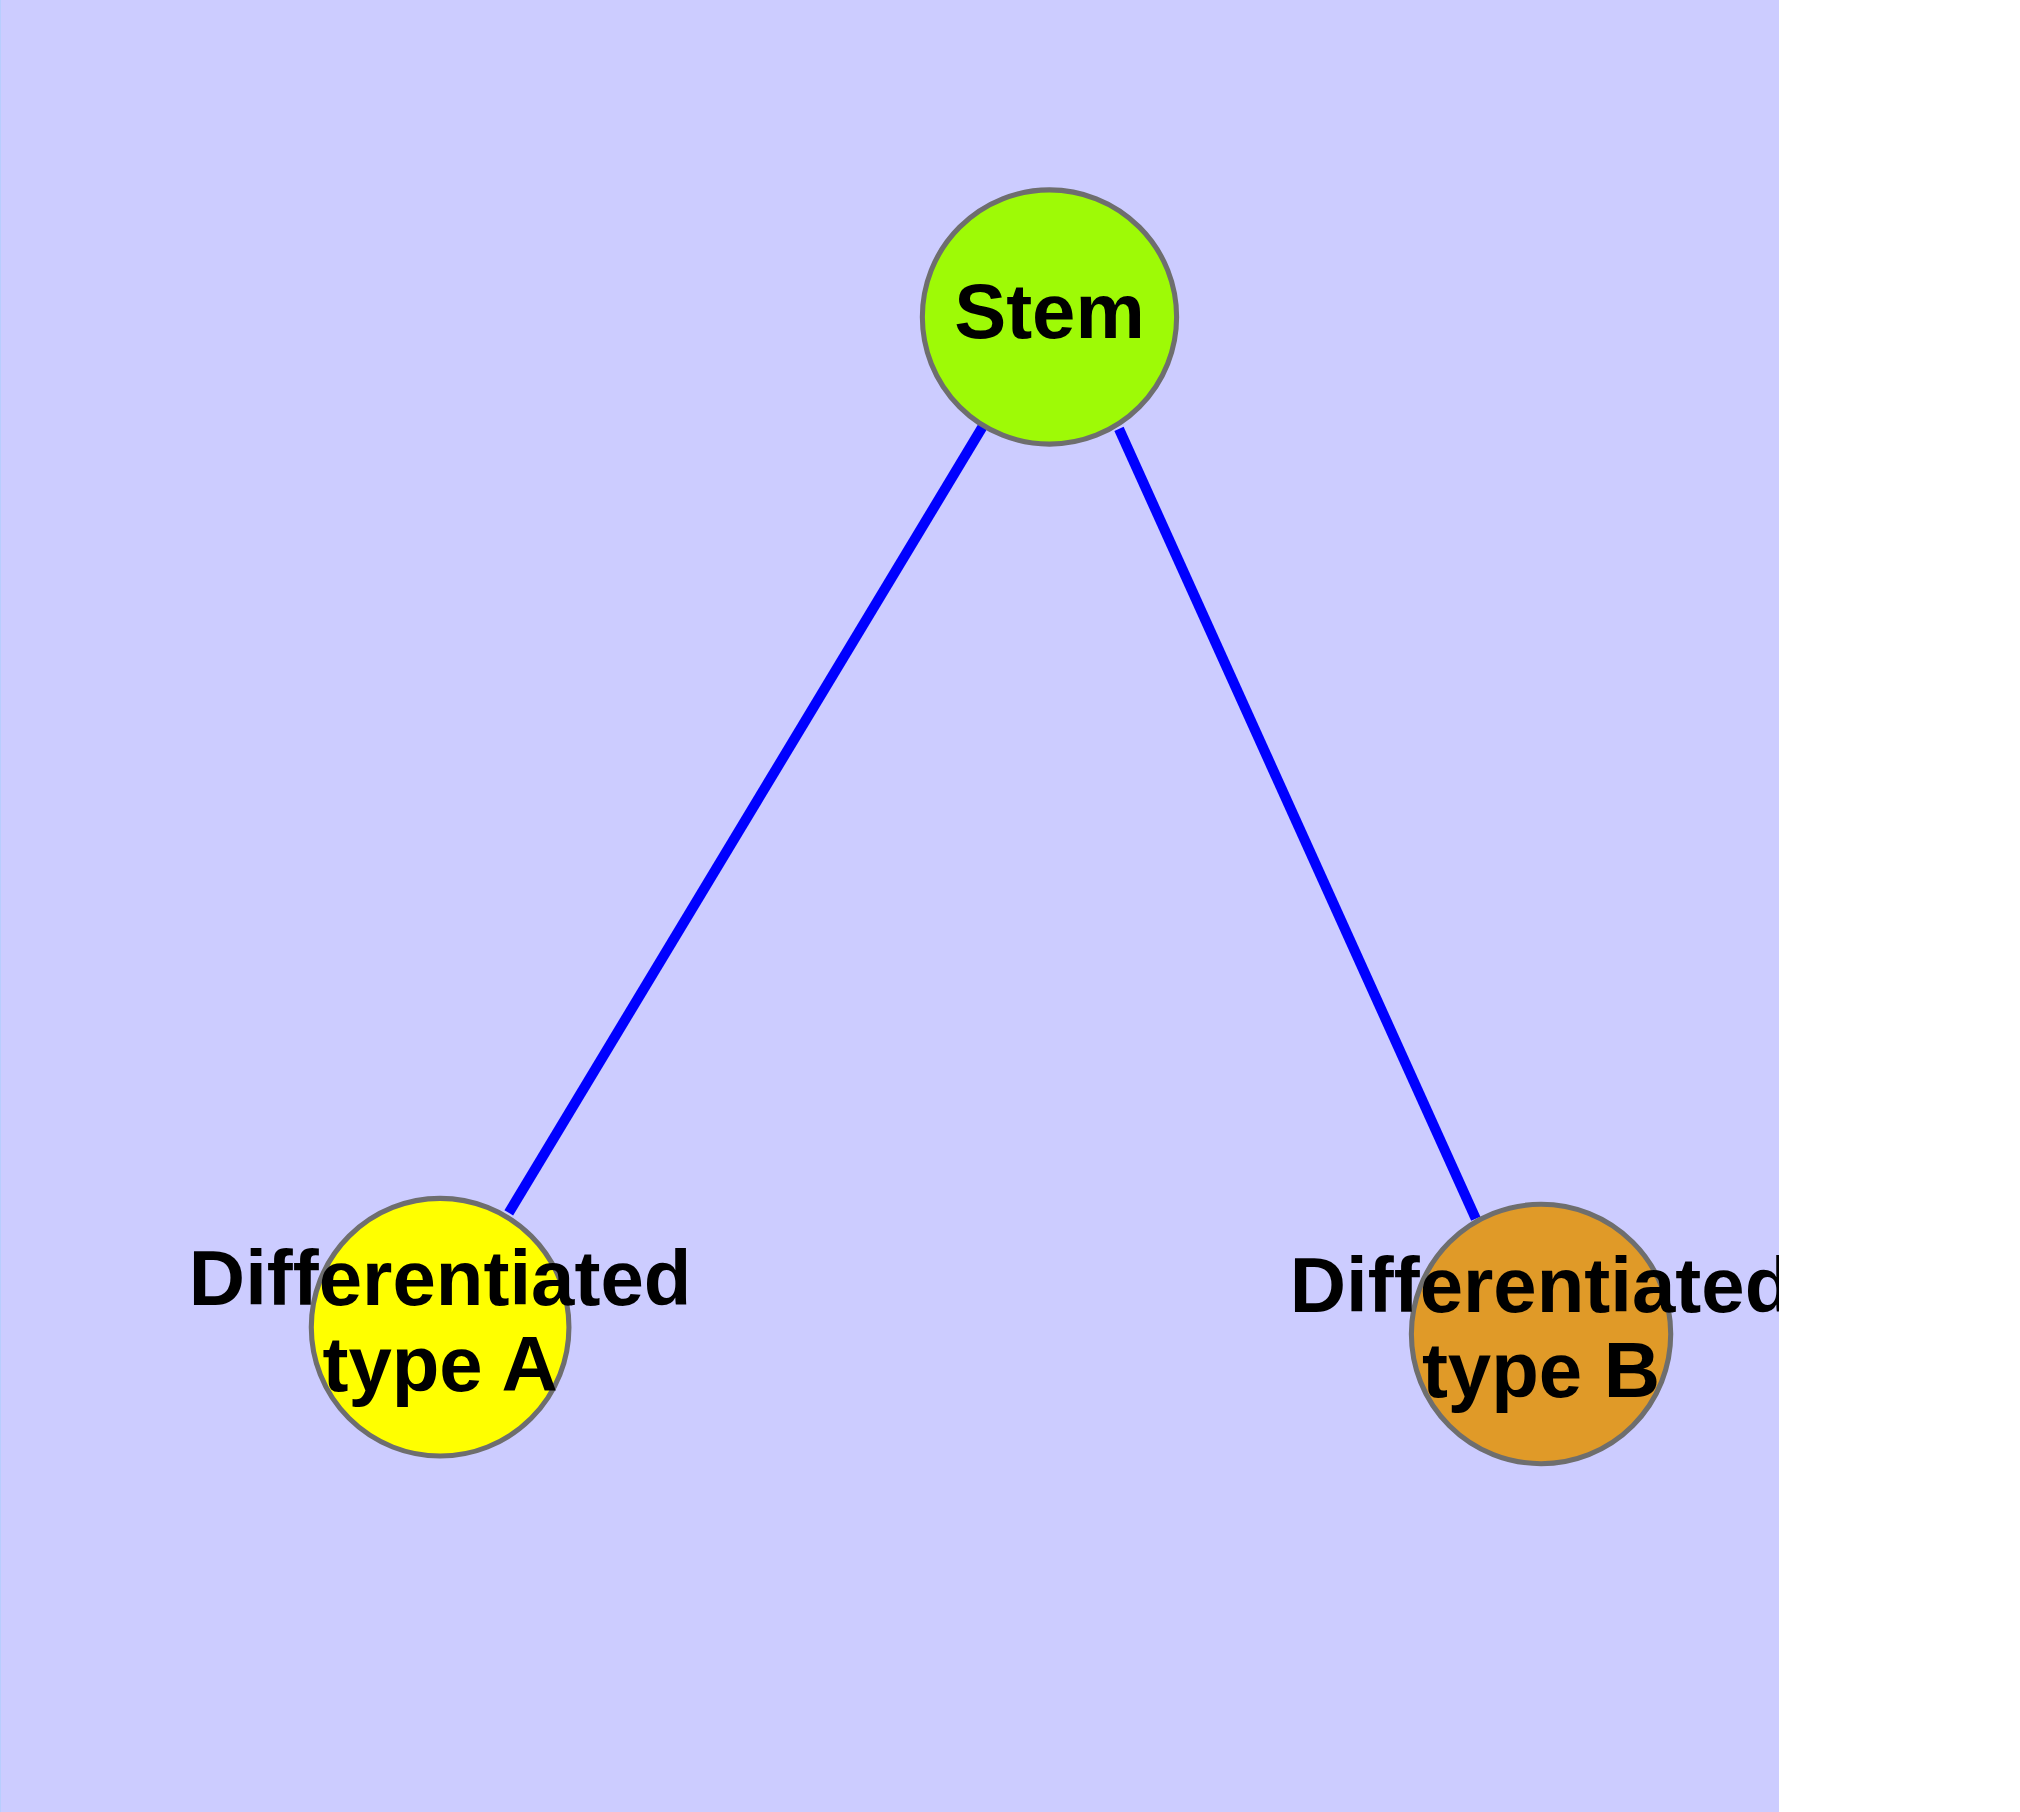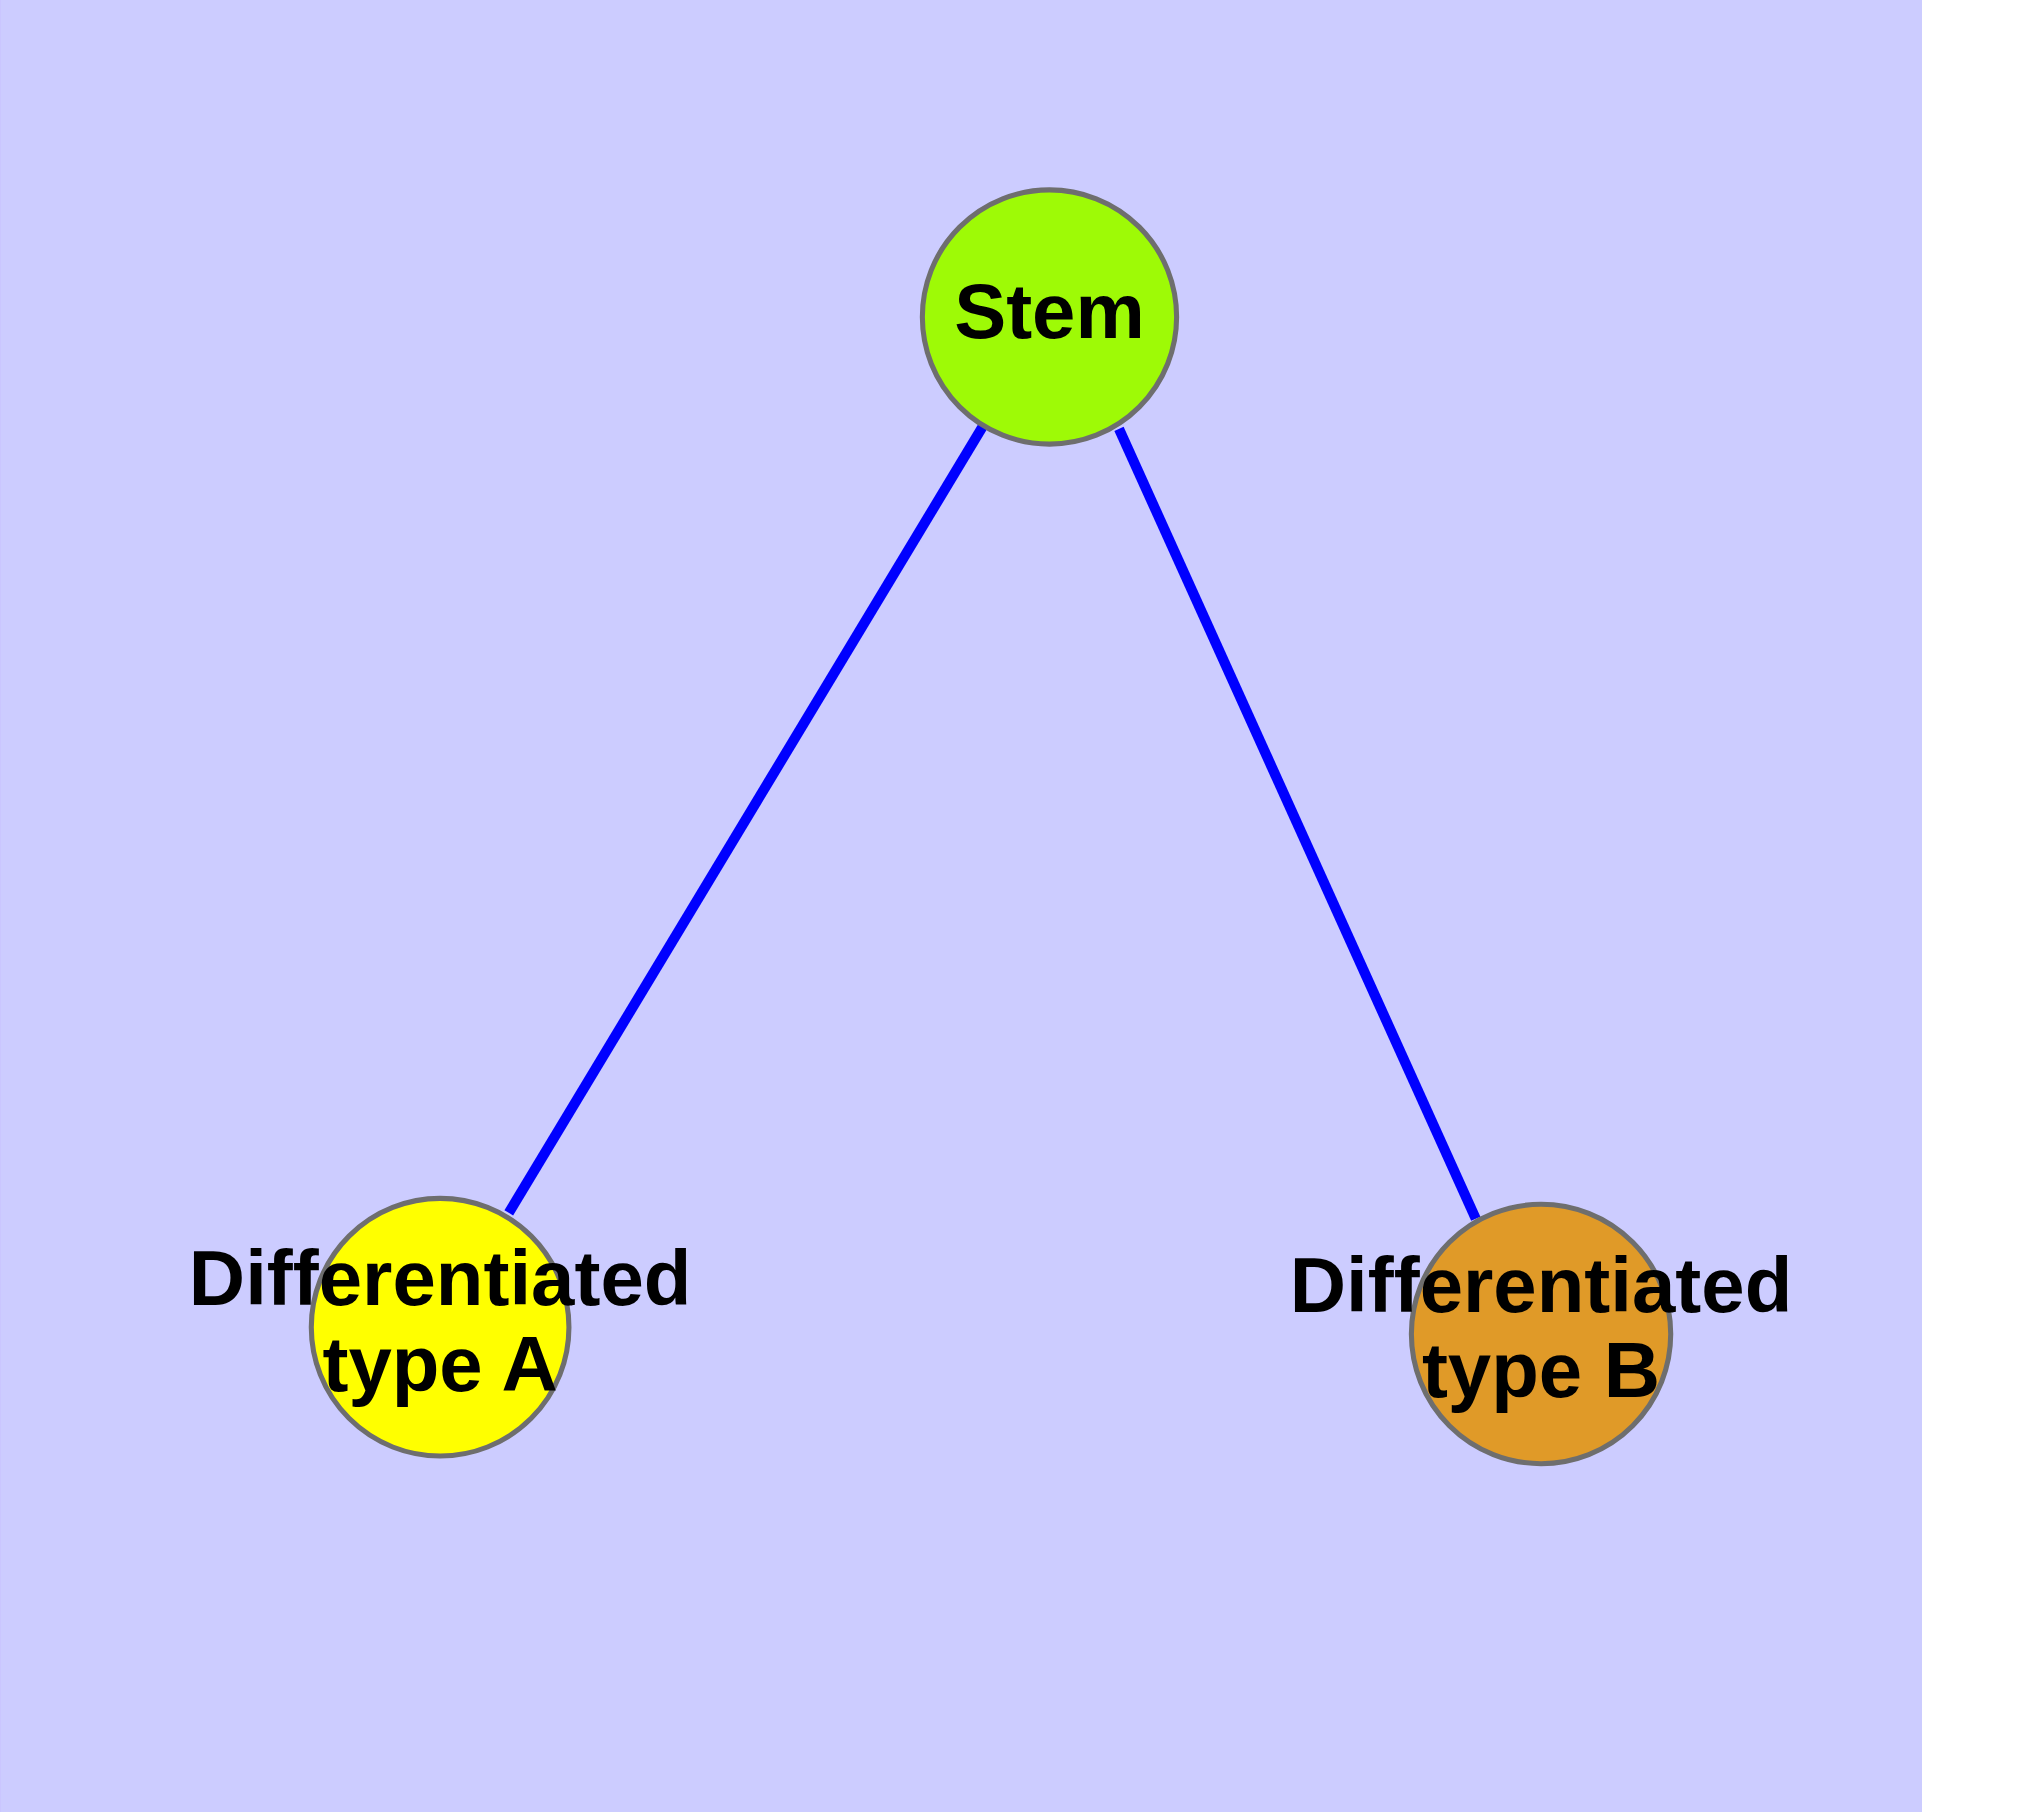"Stem" div { background: #c4b5fd -> #7dd3fc; width: 1922px -> 1779px }
